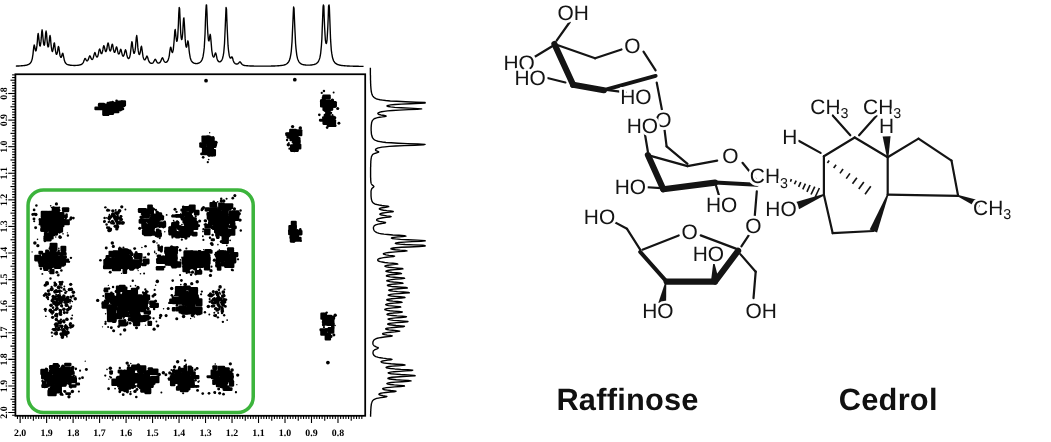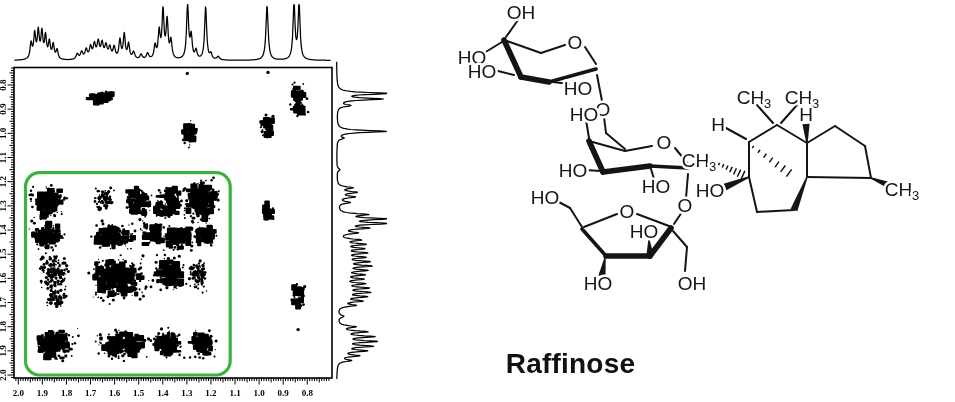"Cedrol" div.mol-caption { html: none -> <div>Cedrol</div> }
